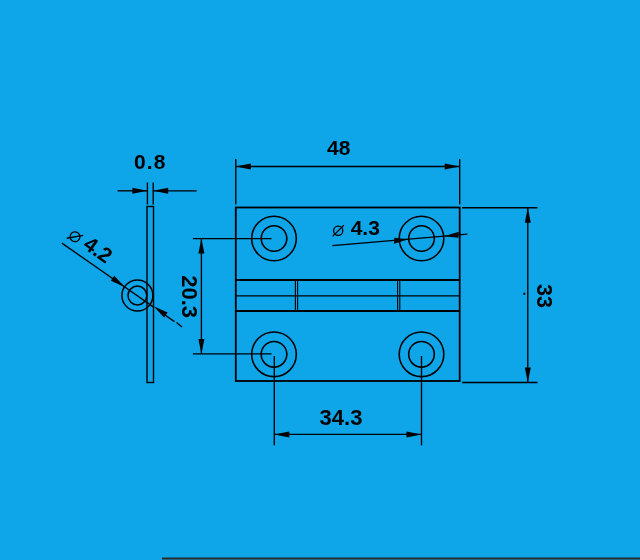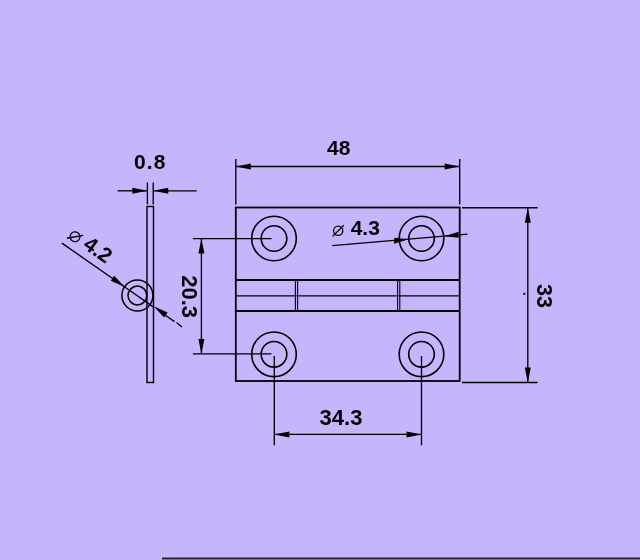"48" .wrap { background: #c4b5fd -> #0ea5e9 }
